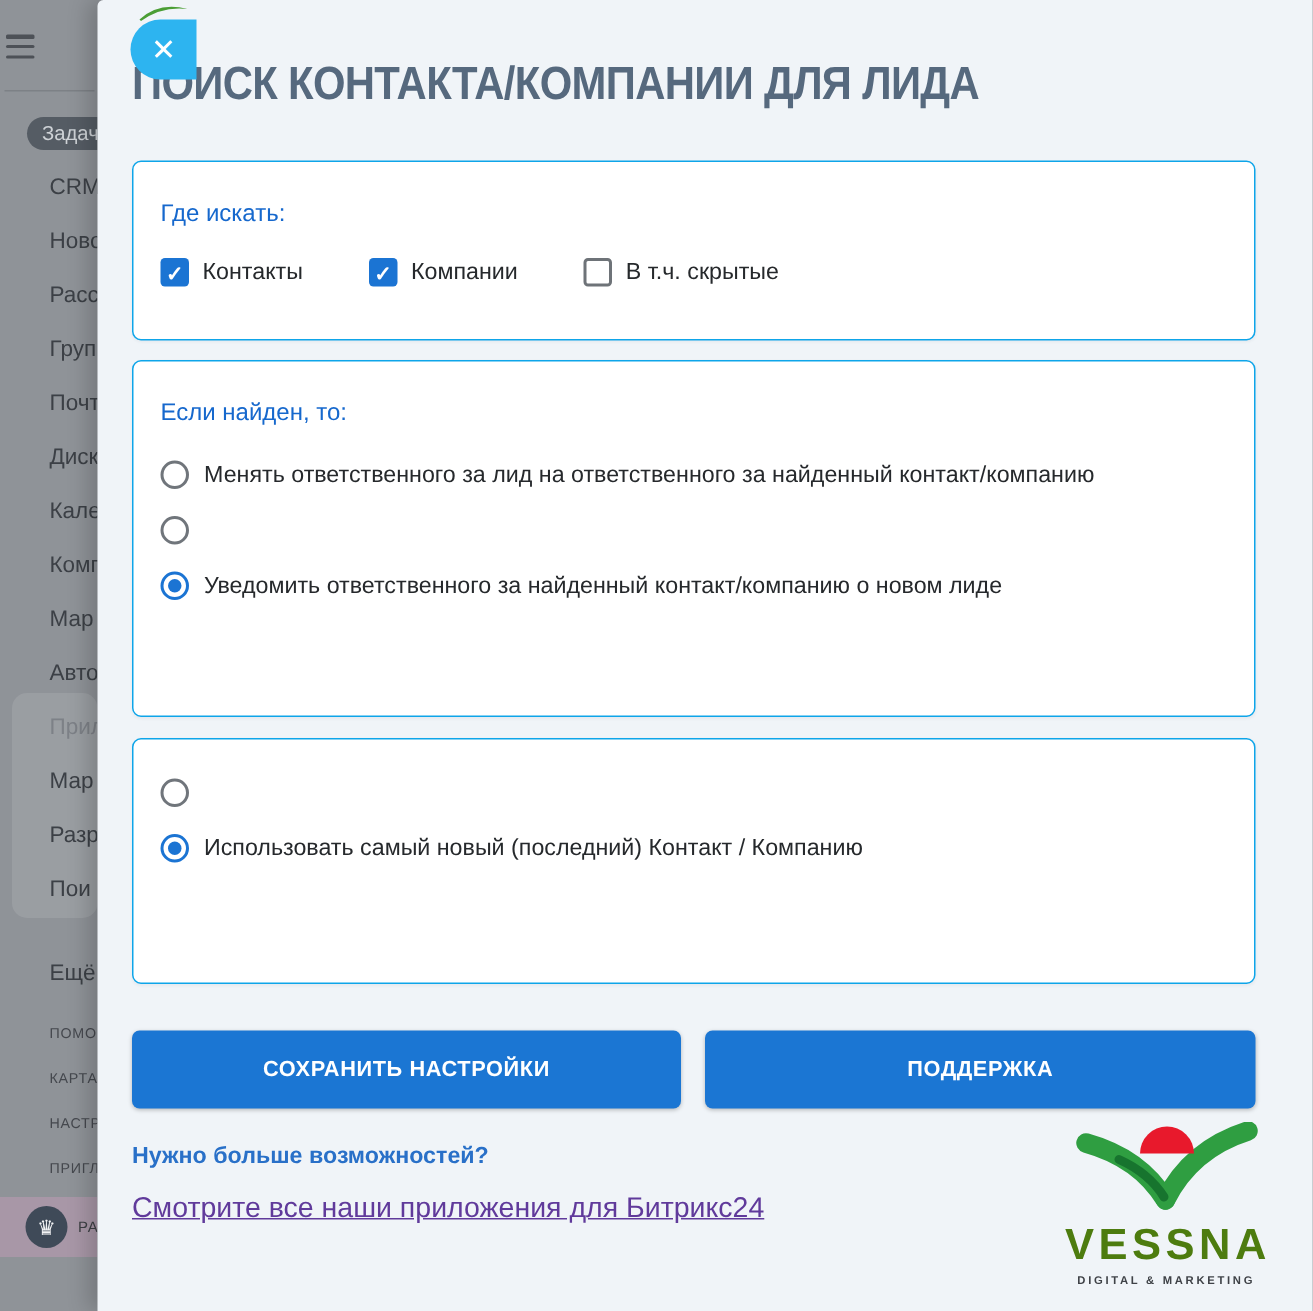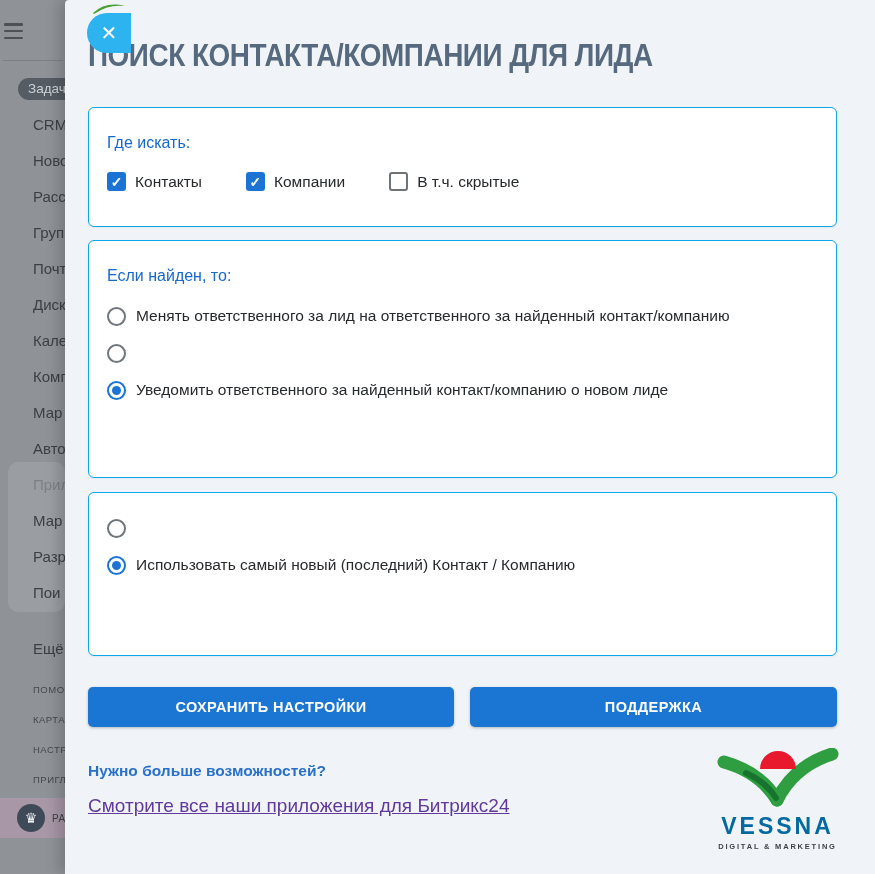"Менять ответственного за лид на" .opt-row { align-items: flex-start -> center }
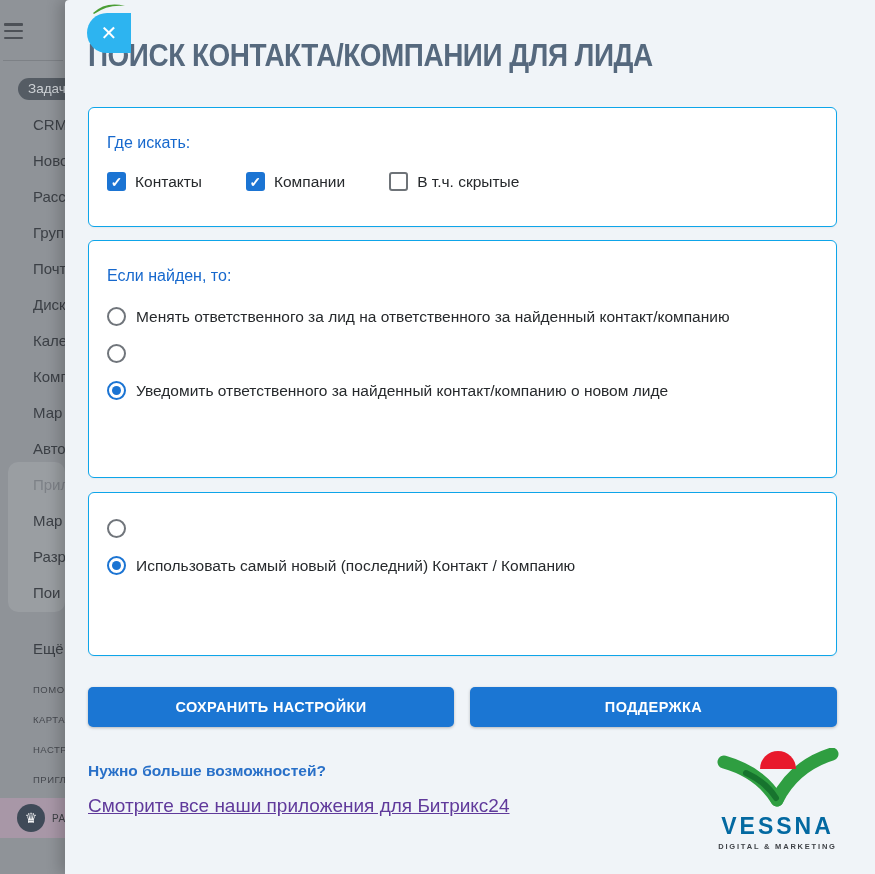"СОХРАНИТЬ НАСТРОЙКИ" .btn { height: 40px -> 52px }
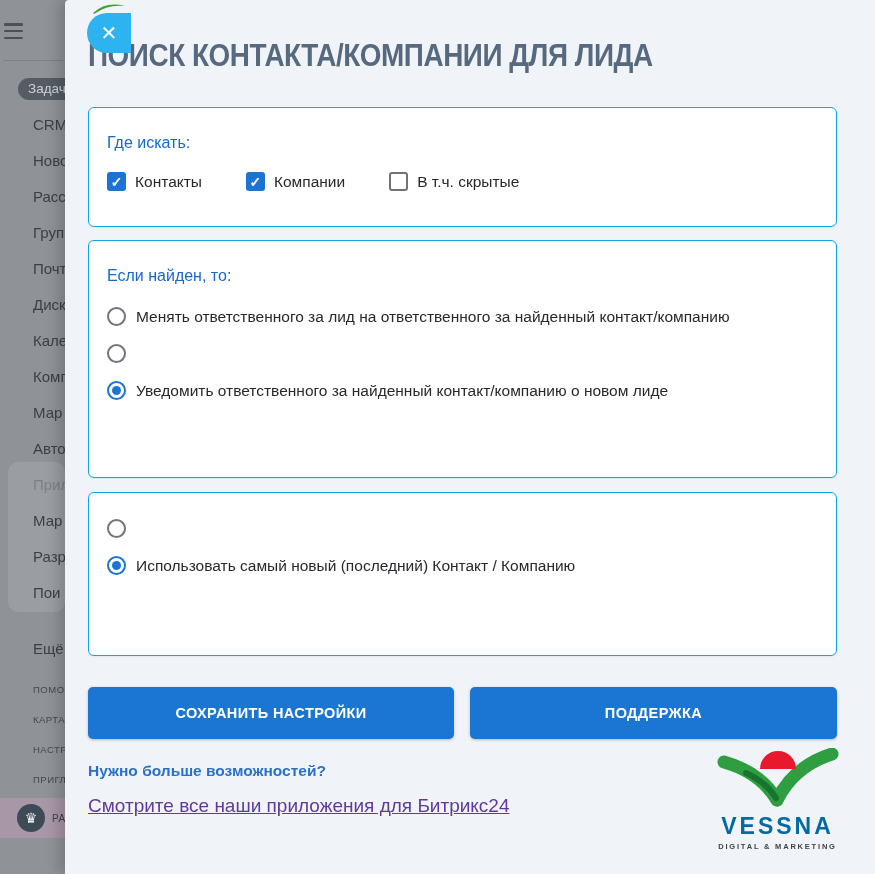"VESSNA" .logo-name { color: #0369a1 -> #4d7c0f; font-size: 23px -> 29px }
